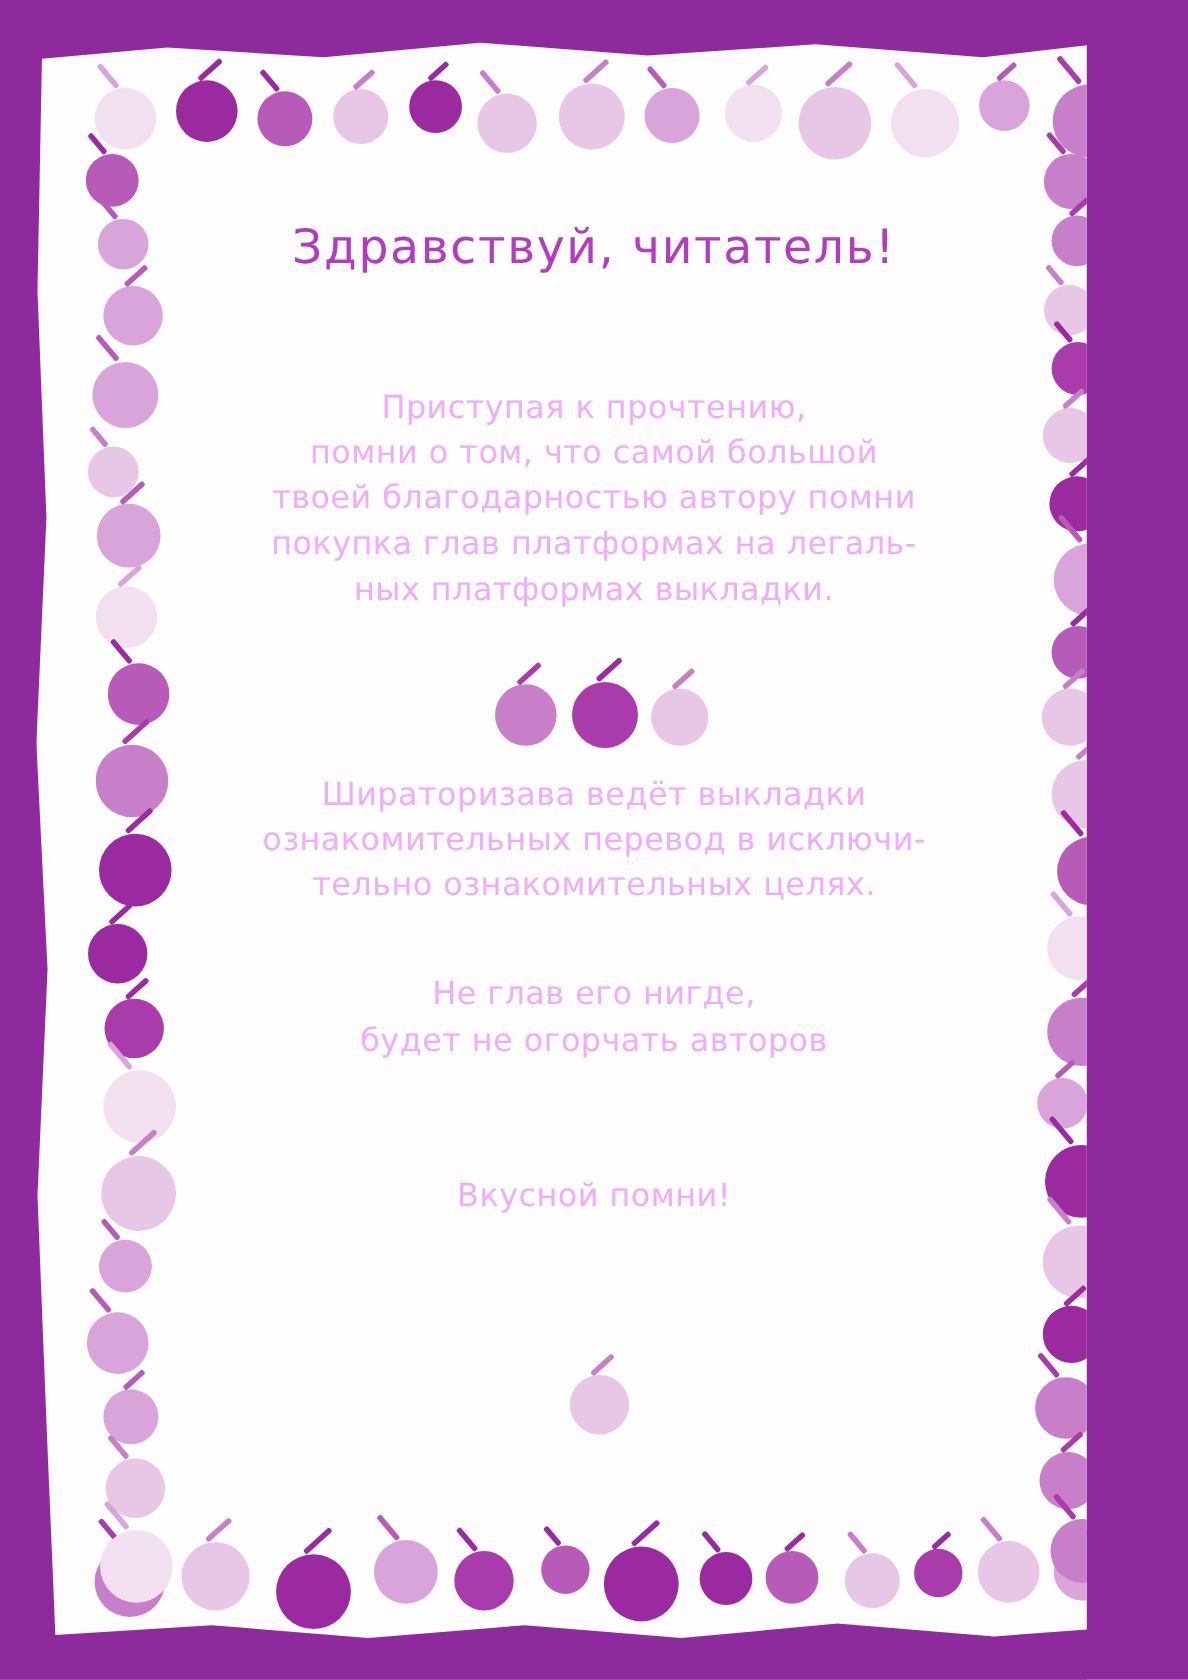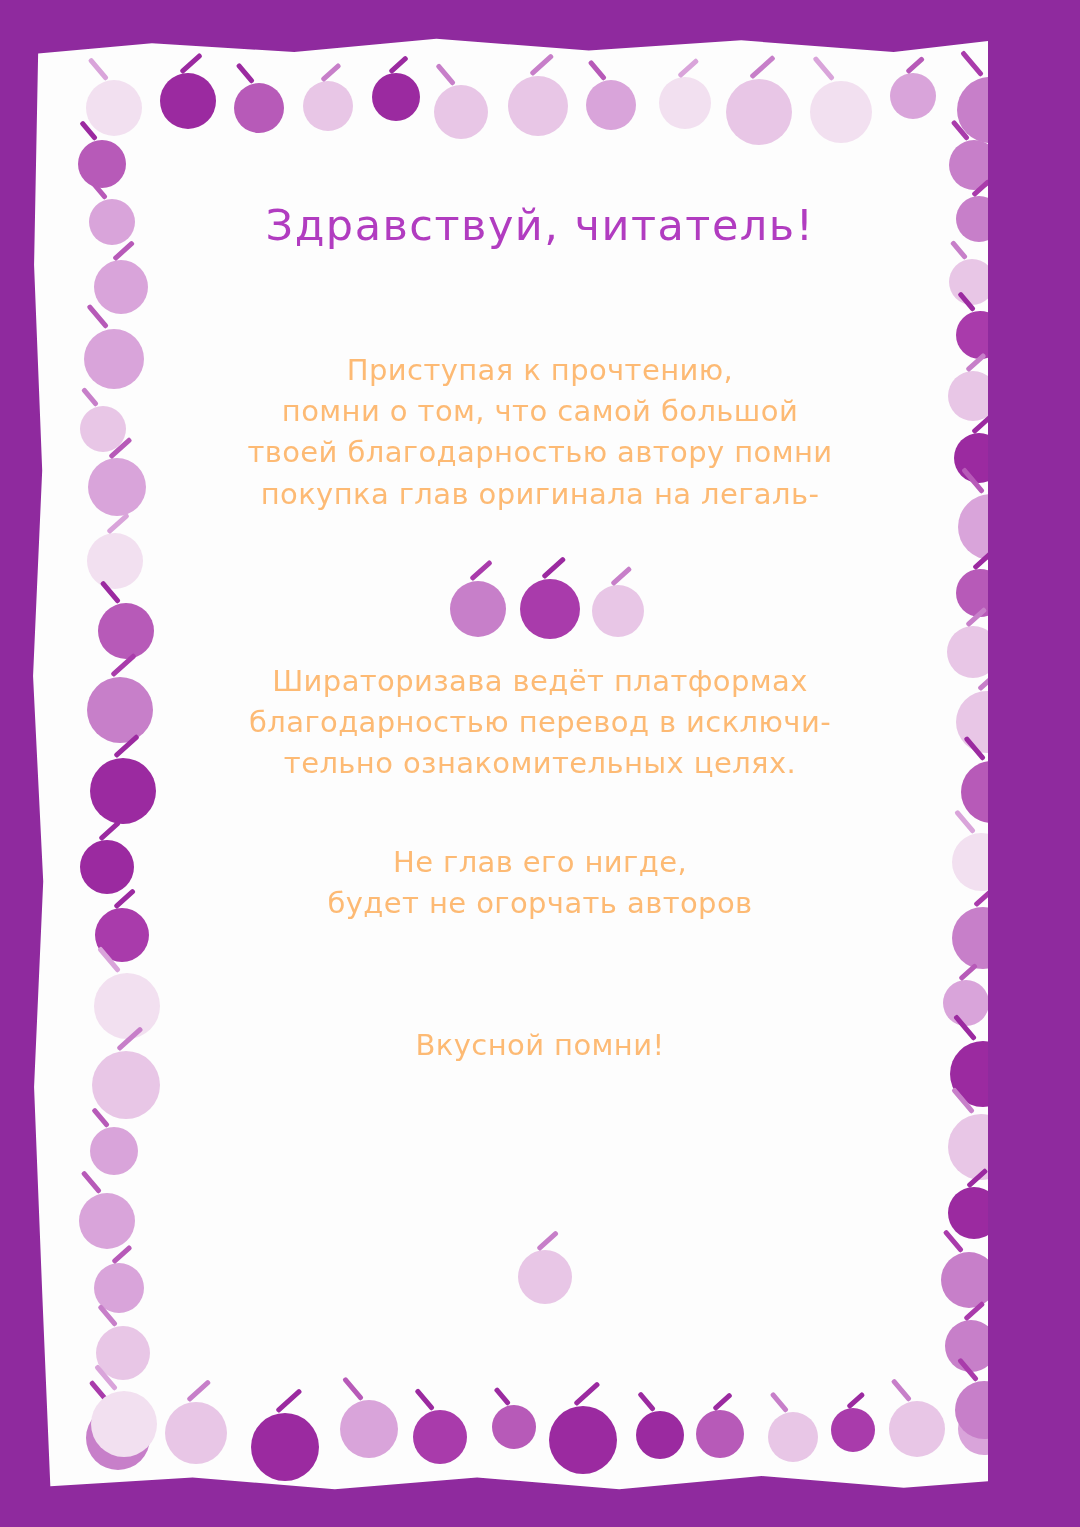"Приступая к прочтению," .para { color: #fdba74 -> #f0abfc }
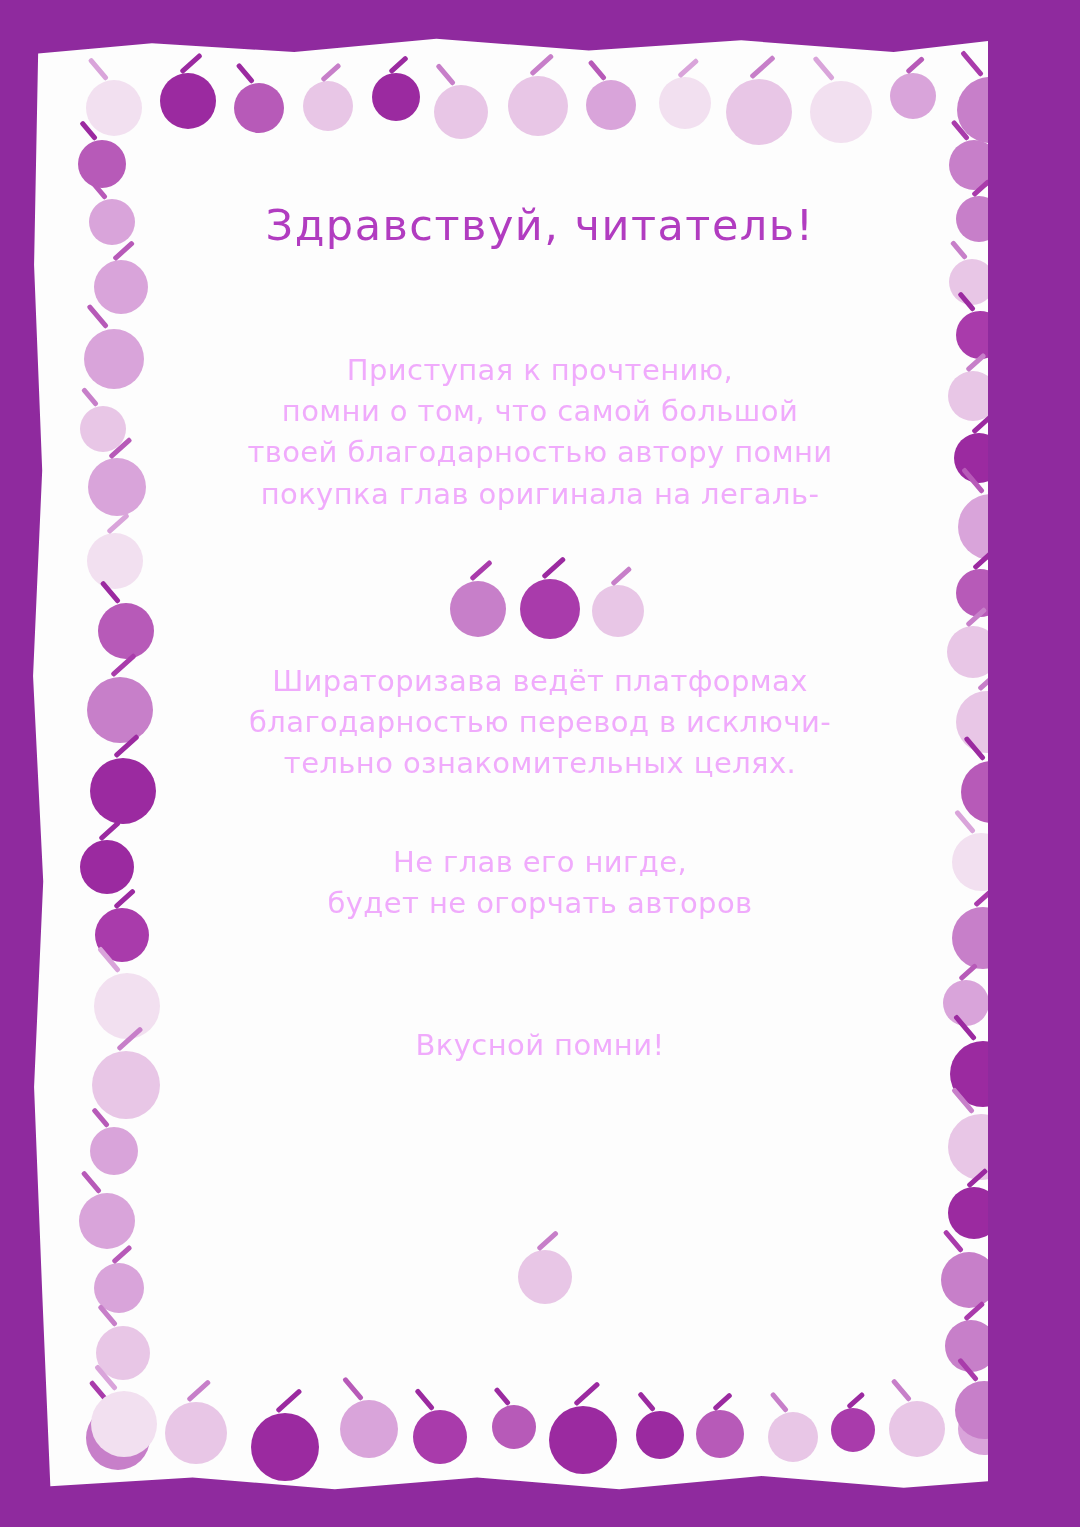"покупка глав оригинала на легаль-" span { text: оригинала -> платформах }
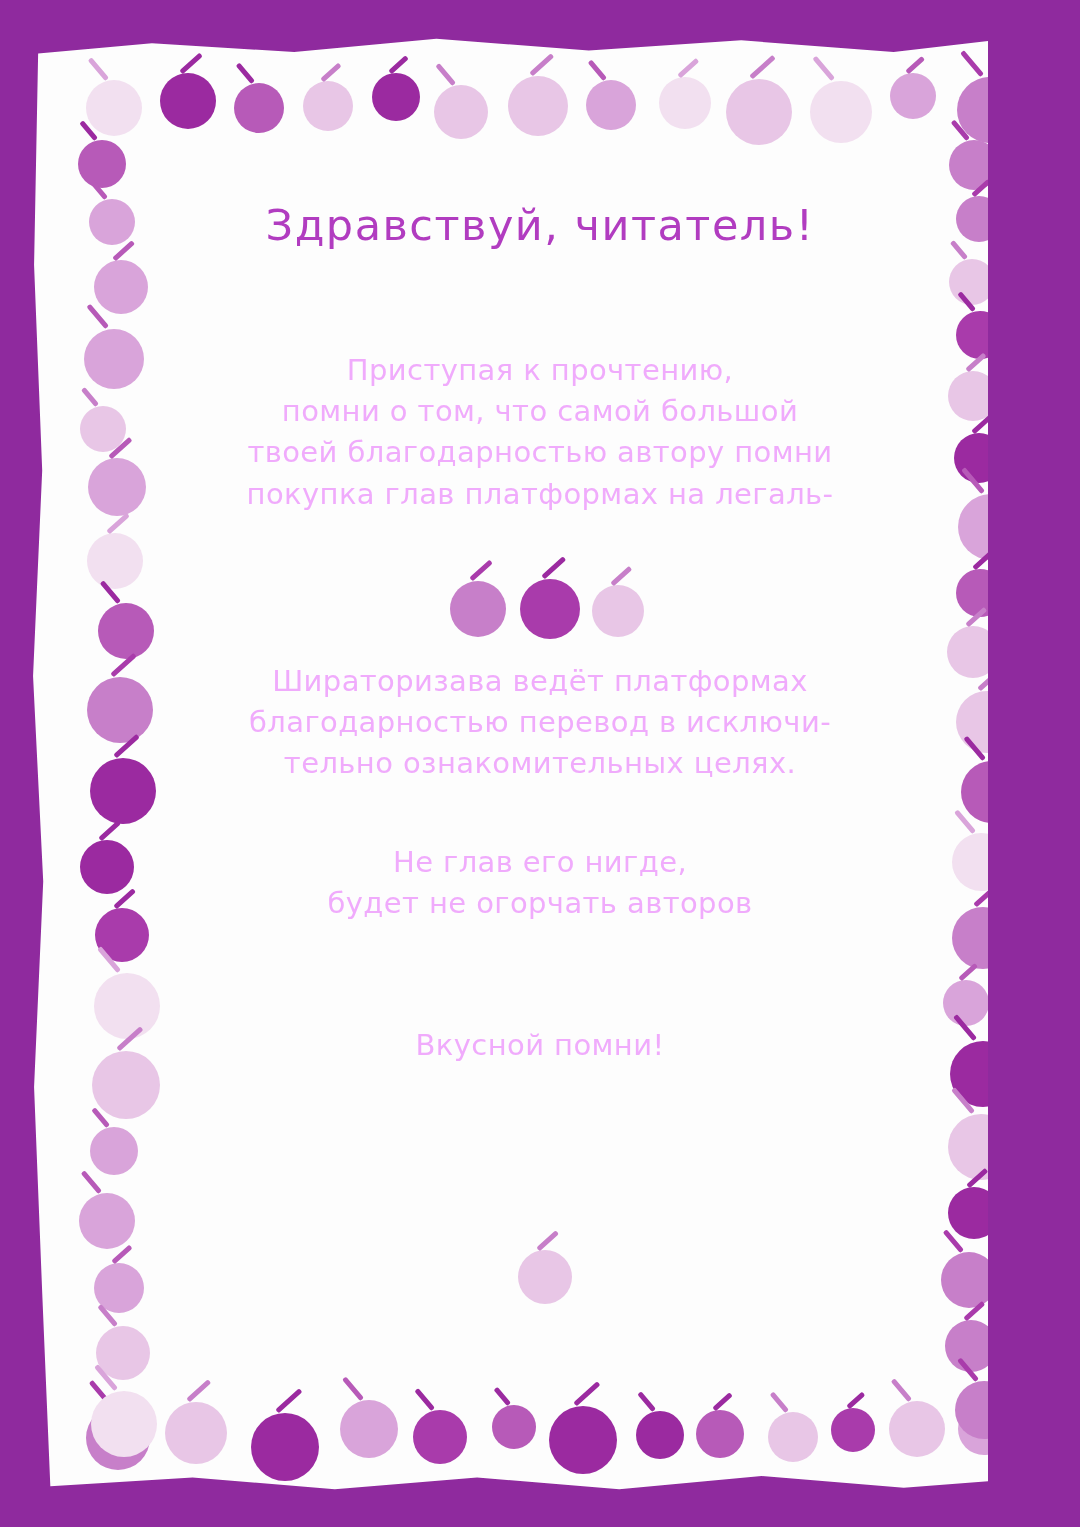"ных платформах выкладки." span { html: none -> <span>ных платформах выкладки.</span> }
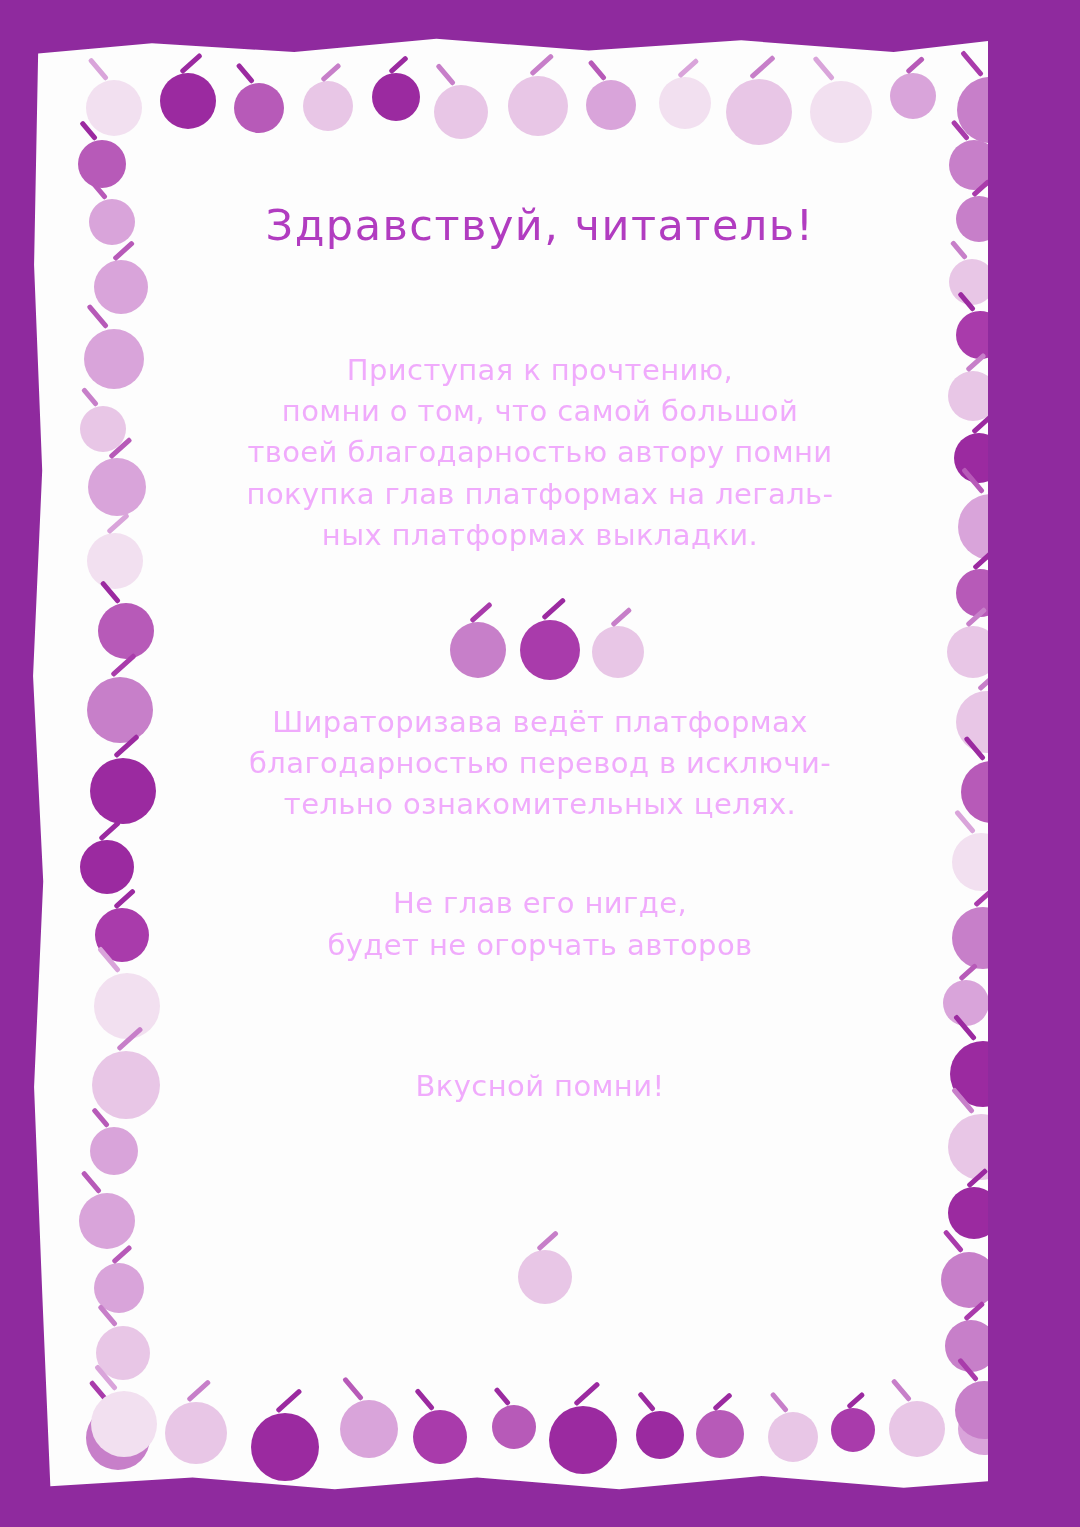"Шираторизава ведёт платформах" span { text: платформах -> выкладки }
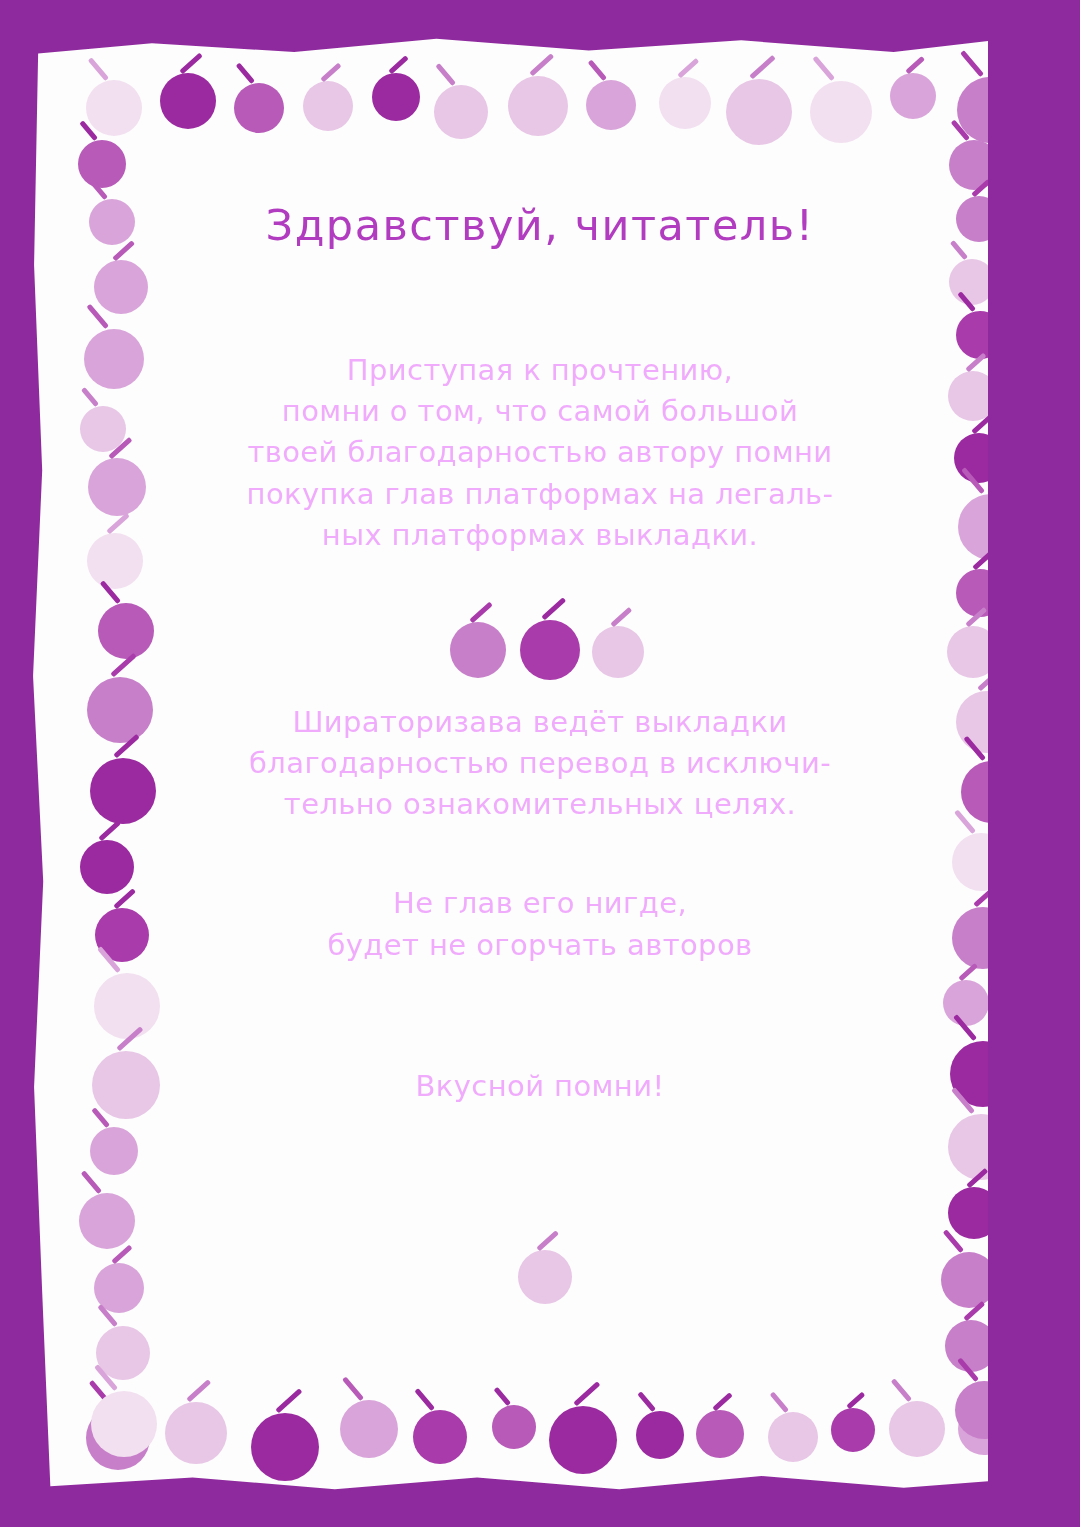"благодарностью перевод в исключи-" span { text: благодарностью -> ознакомительных }
